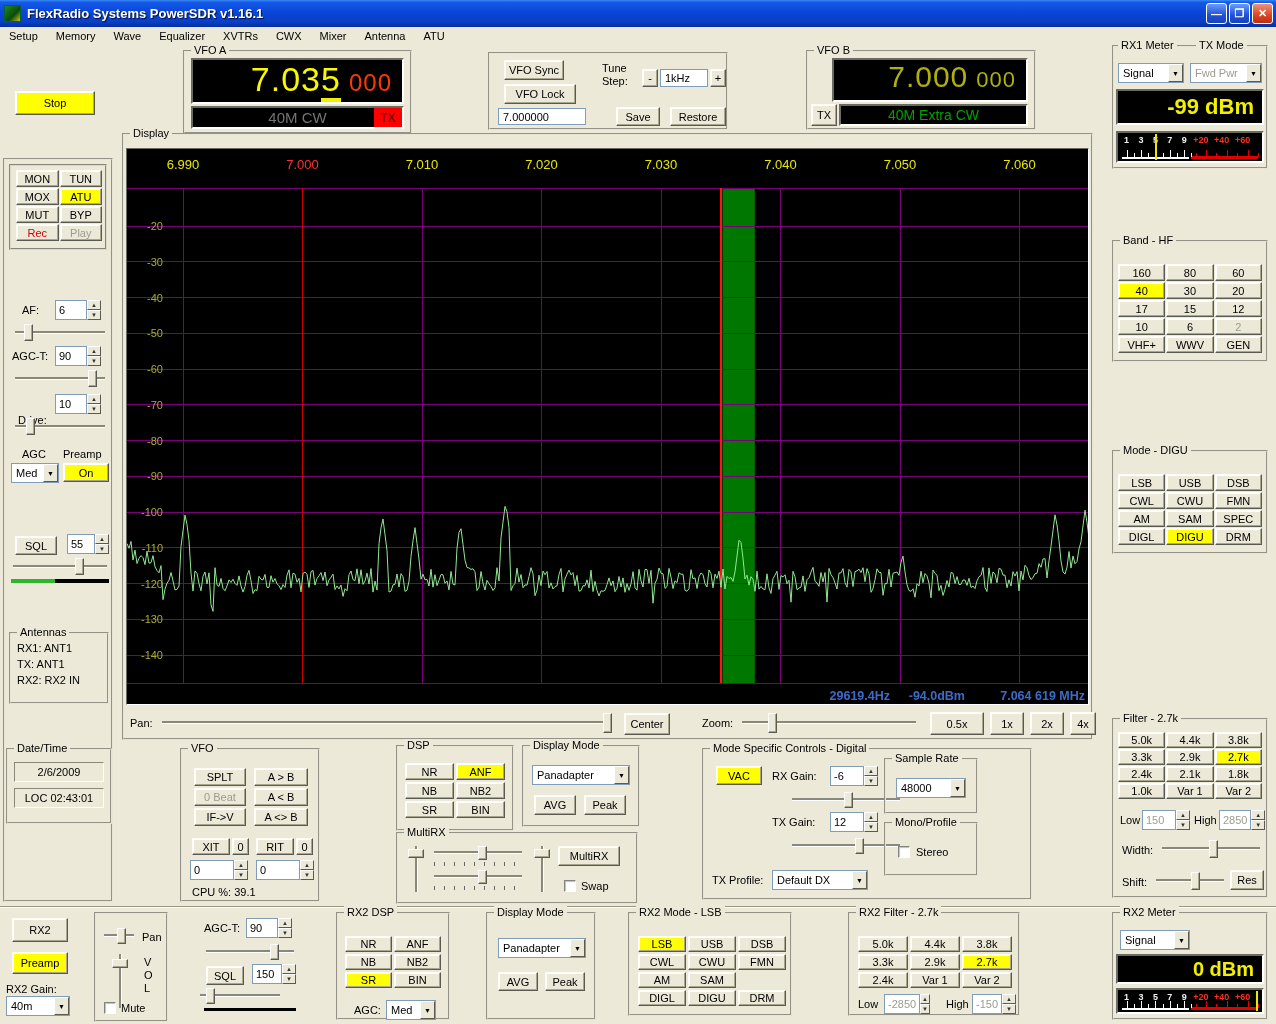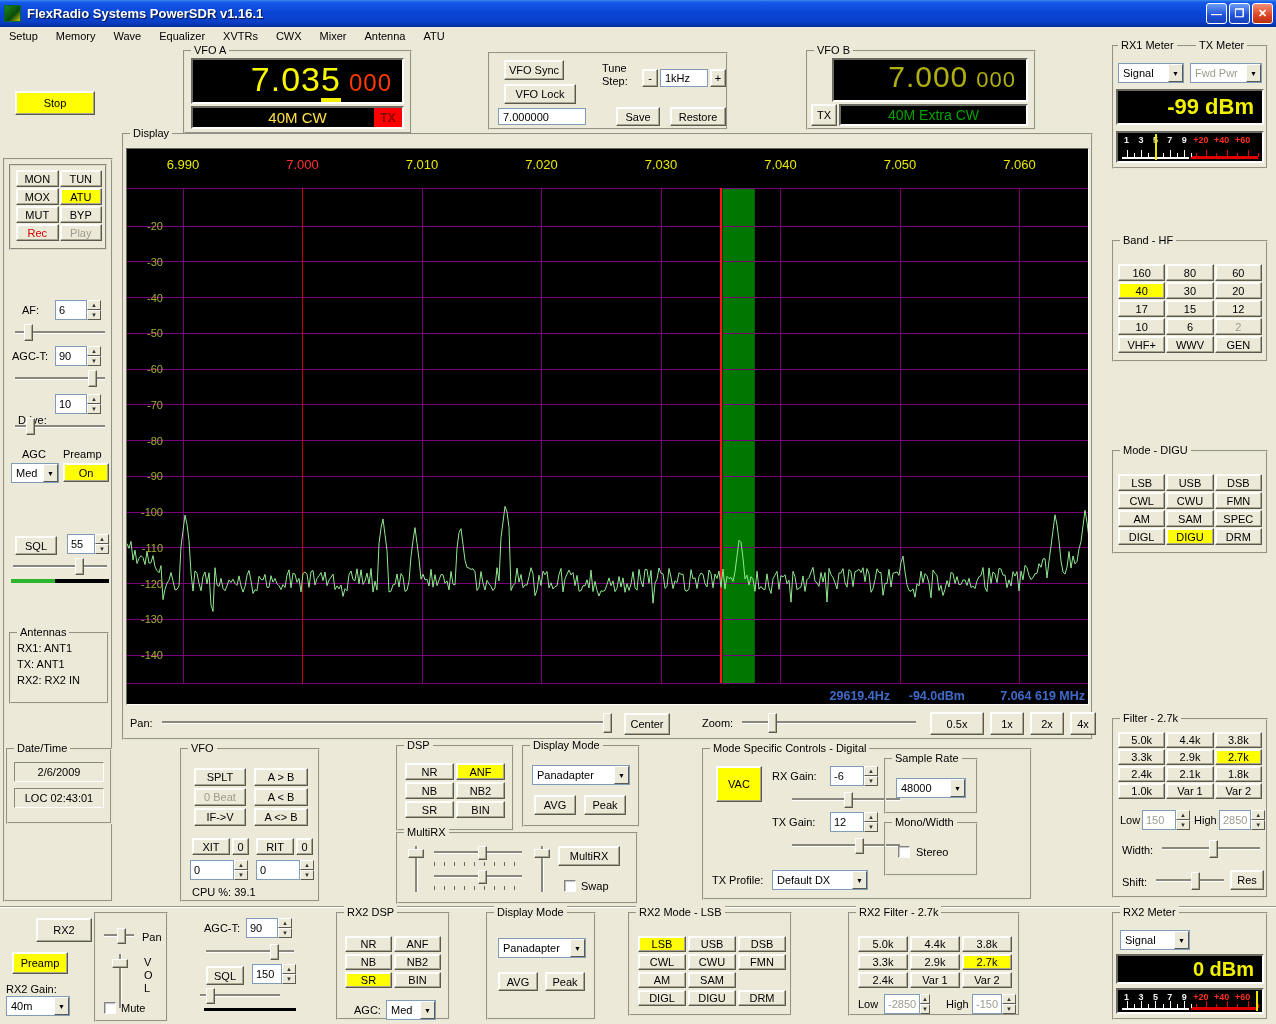"TX Meter" span.grp-label { text: Meter -> Mode }
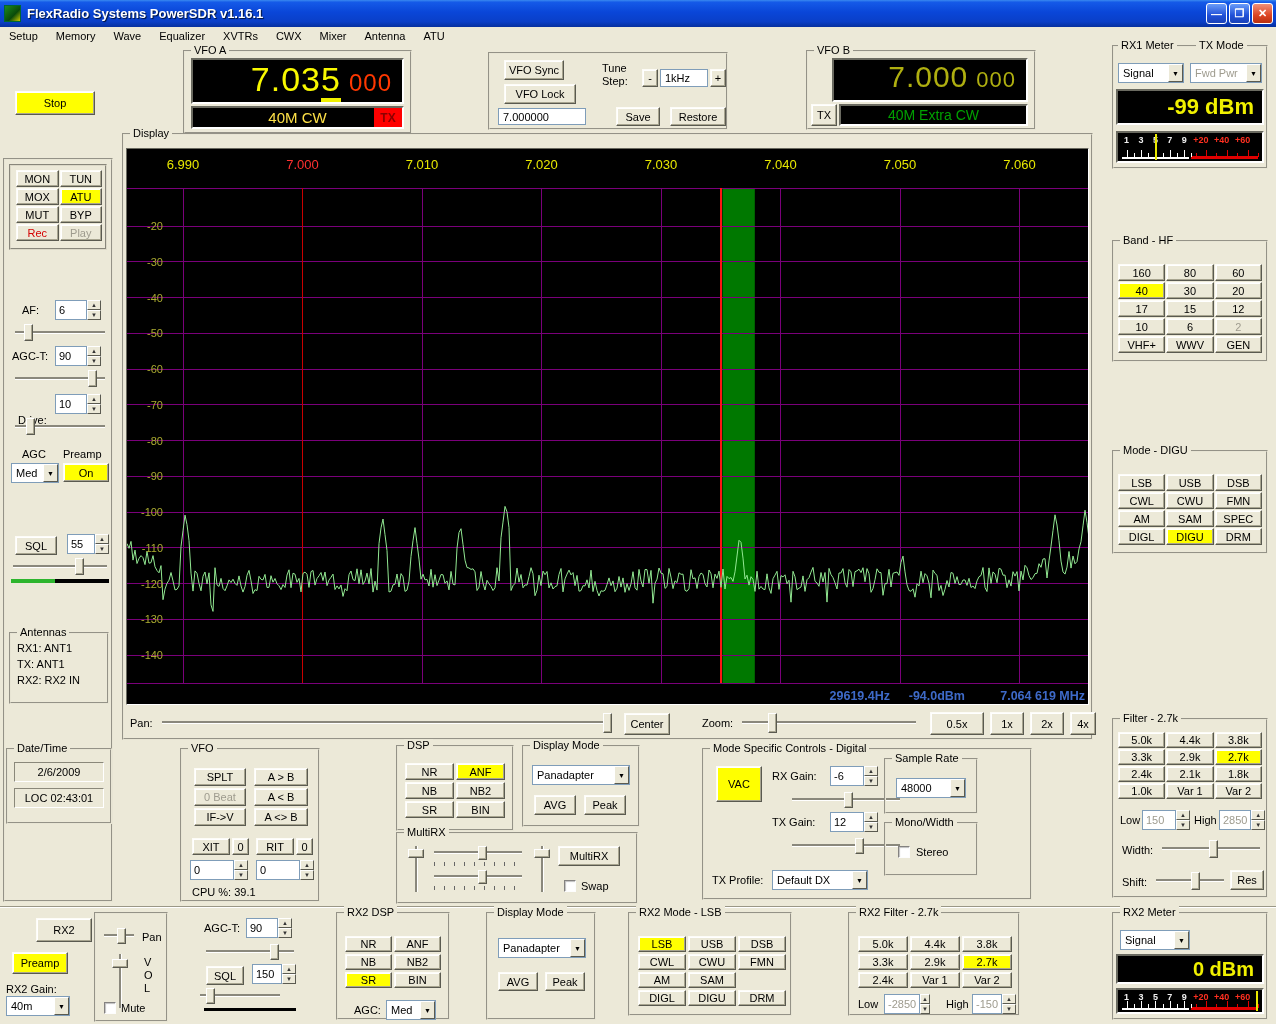"40M CW" .bandtxt { color: #fde047 -> #737373 }
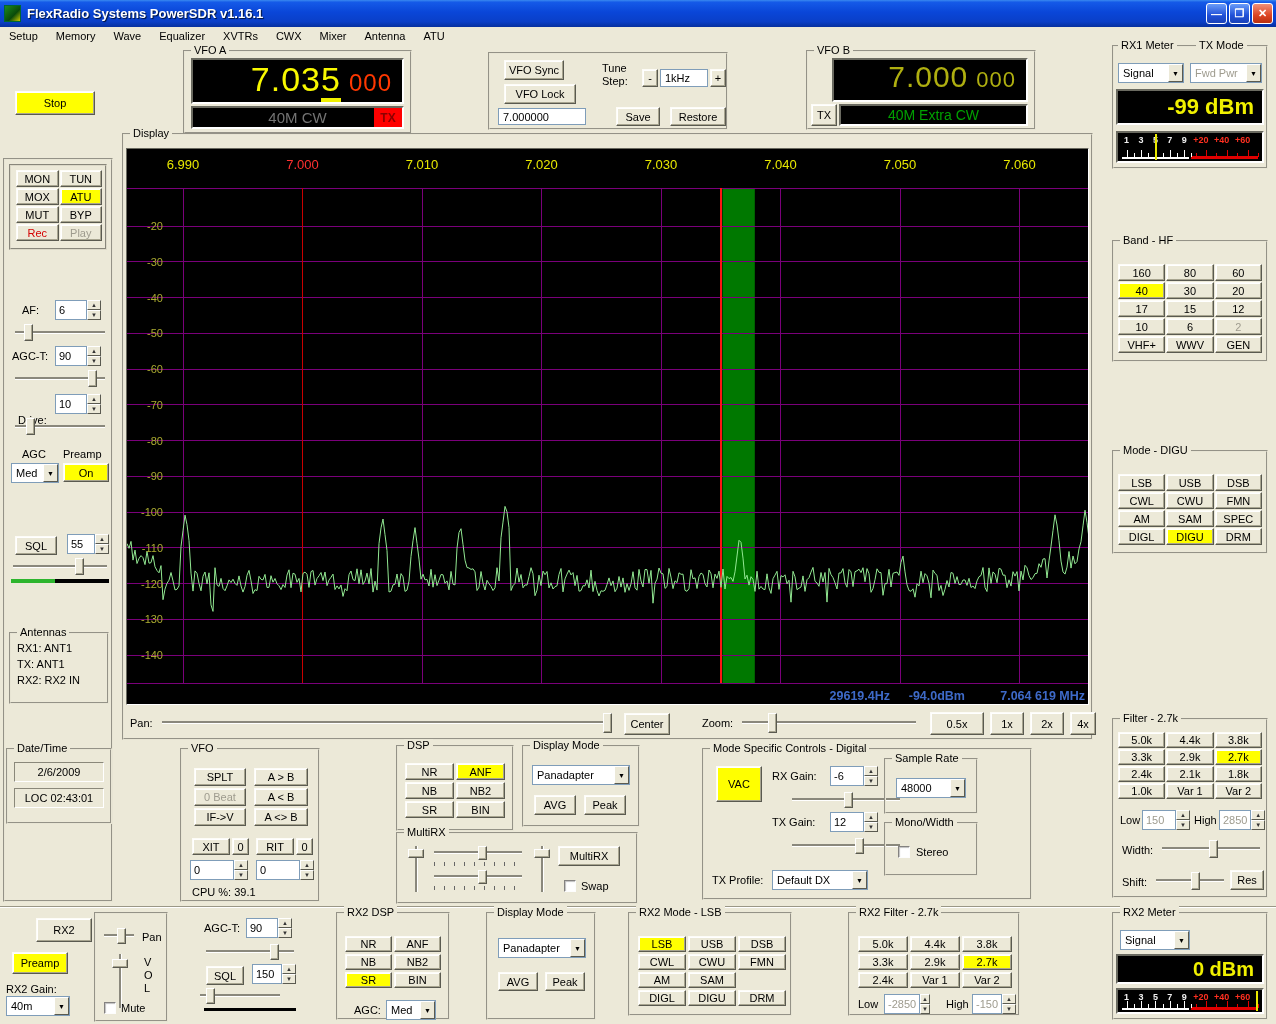"VAC" div.btn { height: 36px -> 19px }
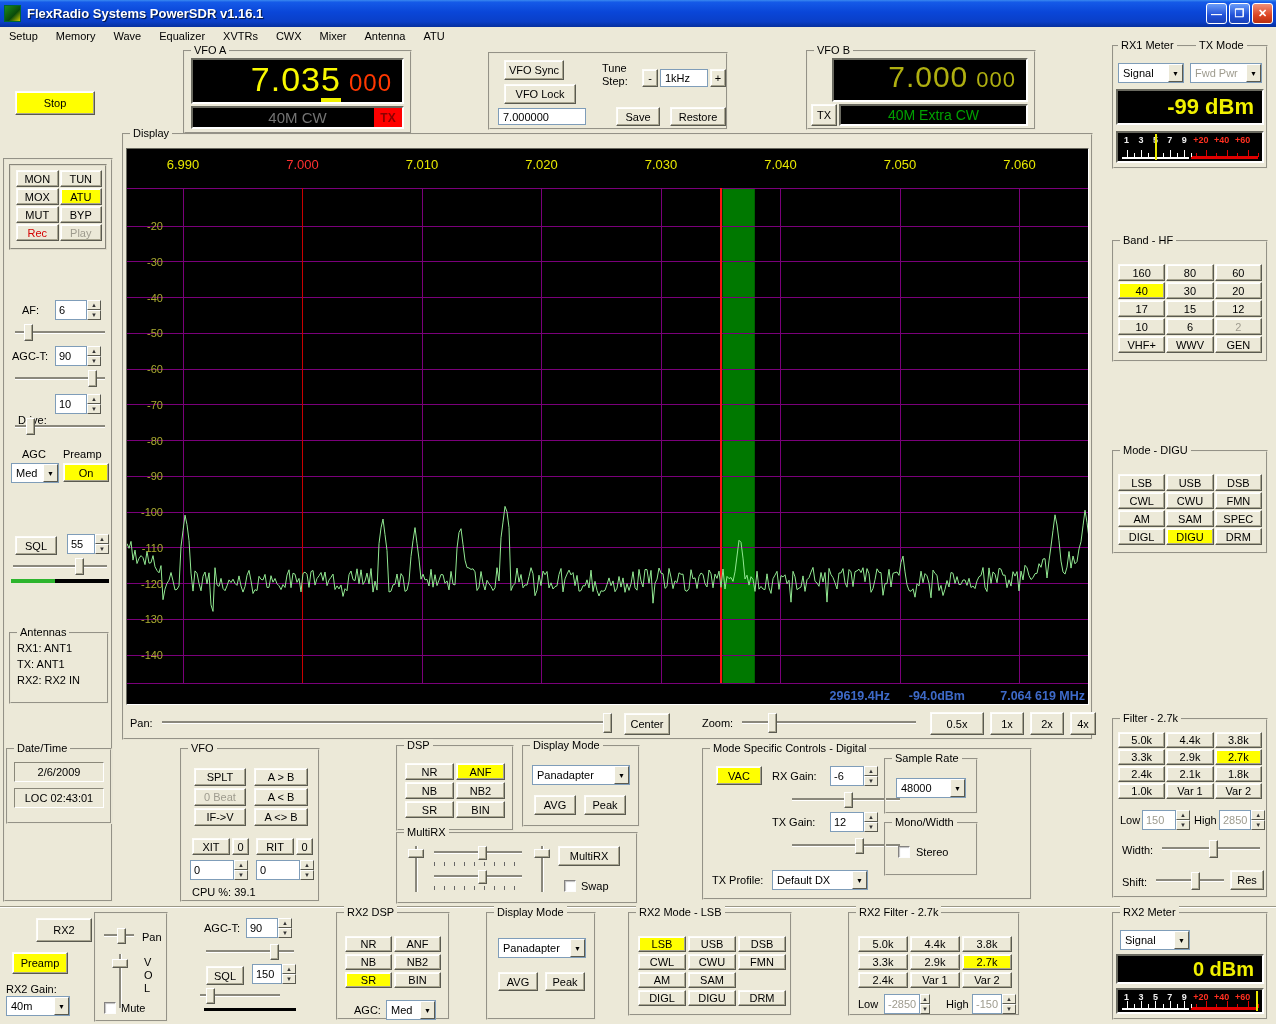"Mono/Width" span.grp-label { text: Mono/Width -> Mono/Profile }
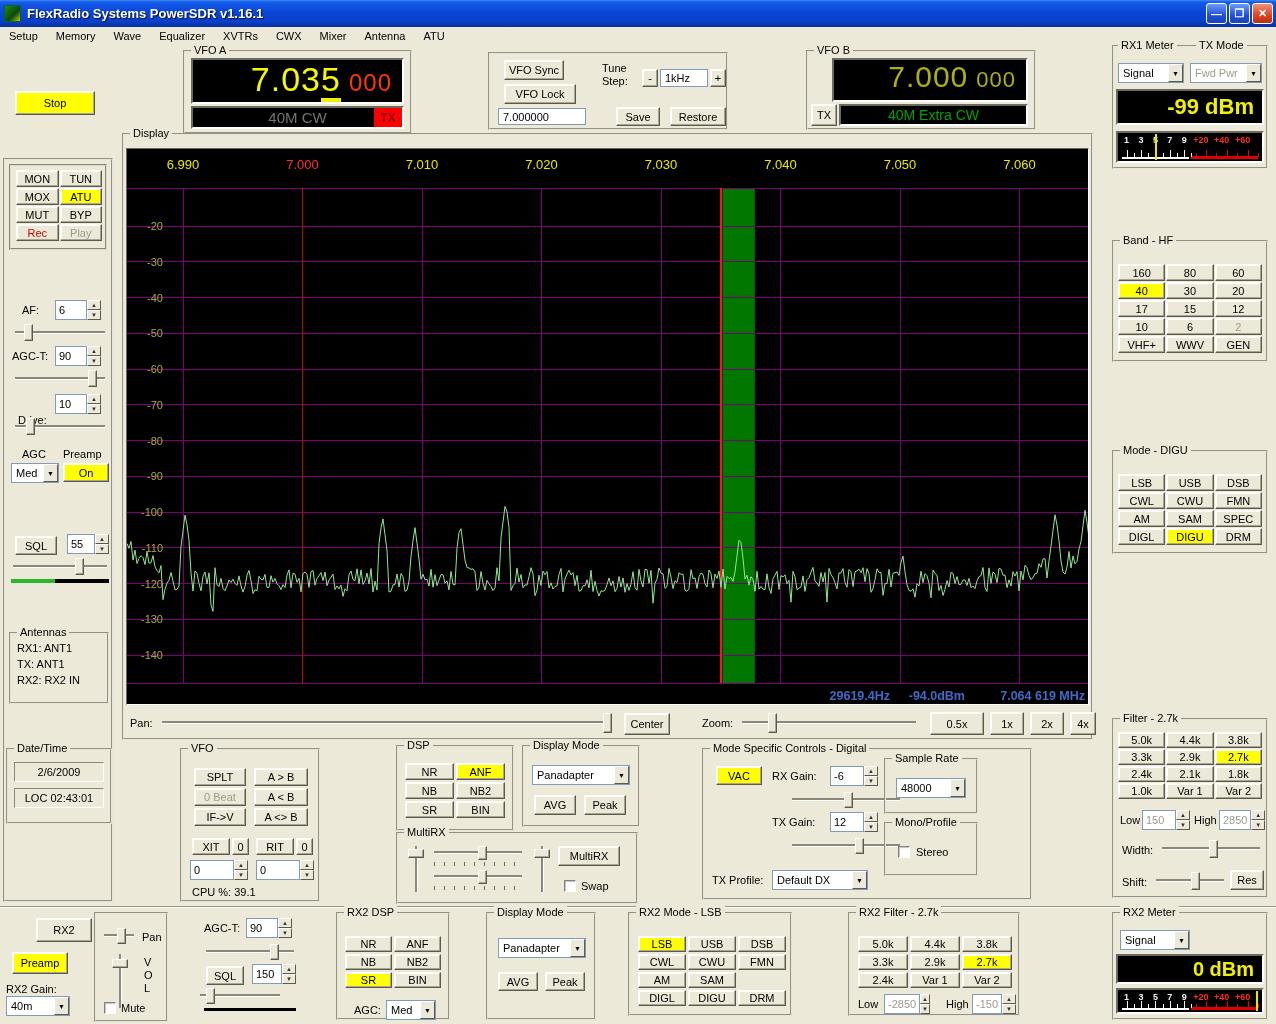"RX2" div.btn { margin-left: 24px -> none }
